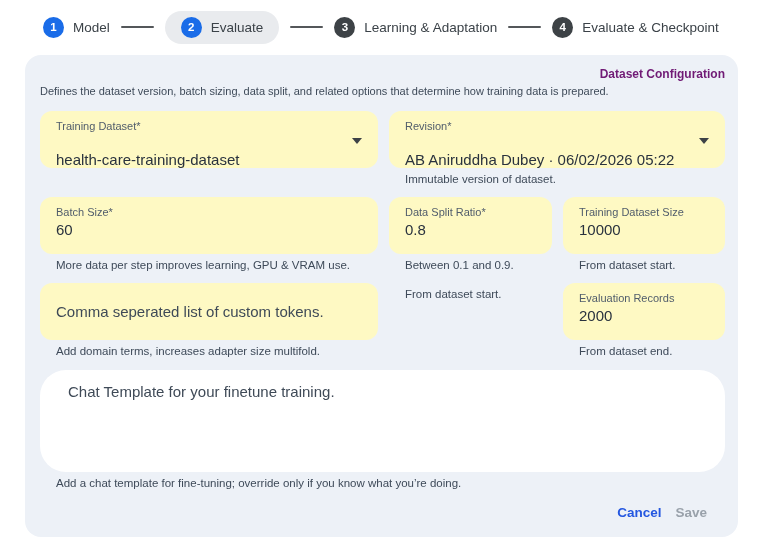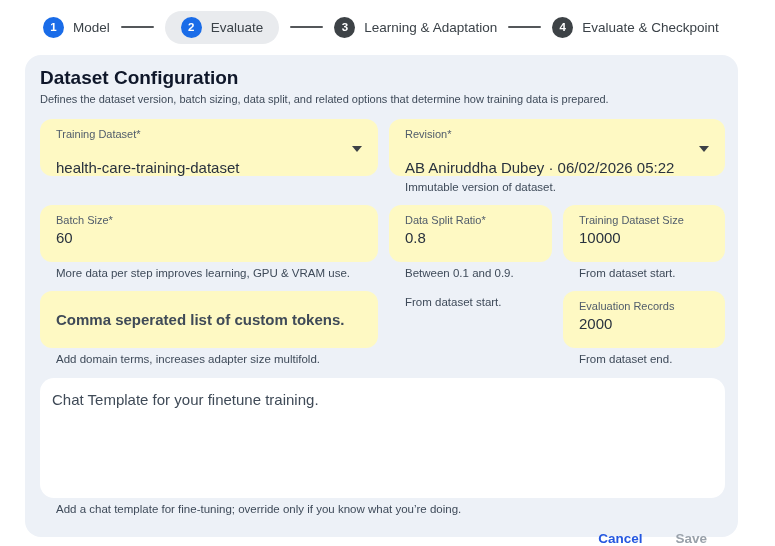"Dataset Configuration" .panel-title { color: #0f172a -> #701a75; font-size: 19px -> 12px; text-align: none -> right }
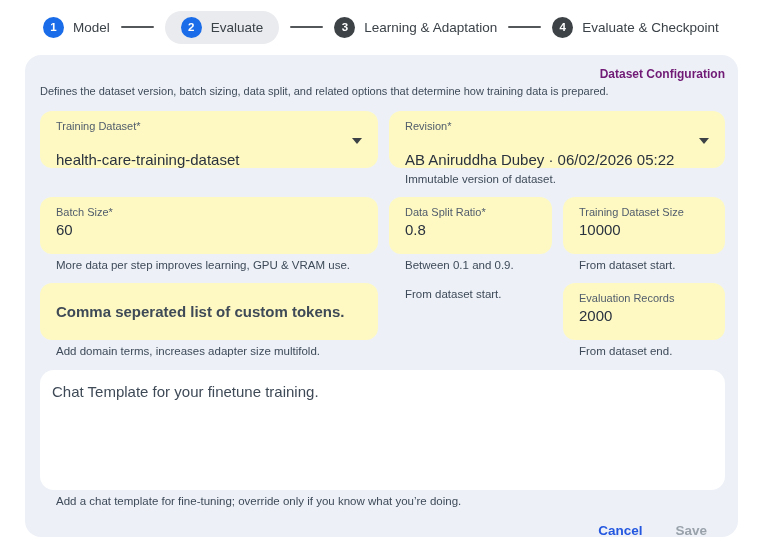"Comma seperated list of custom" input.field-input { font-weight: bold -> none }
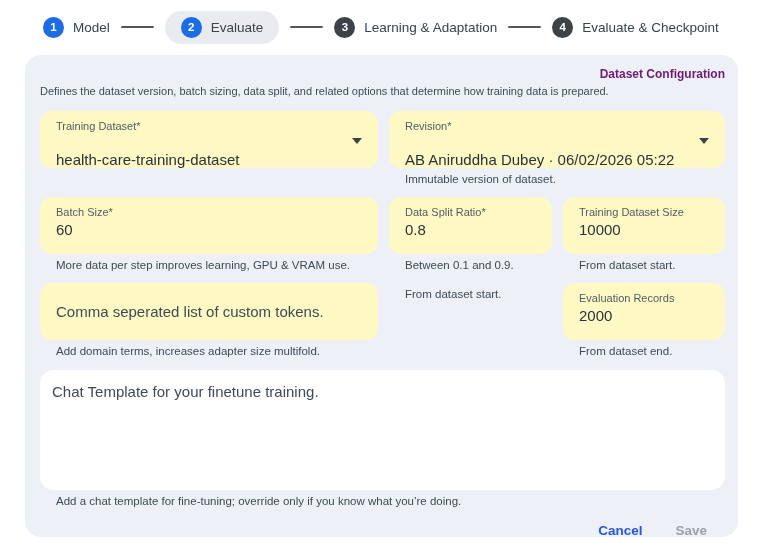"Chat Template for your finetune" .textarea-card { border-radius: 14px -> 26px; height: 120px -> 102px; padding: 13px 12px -> 13px 28px }
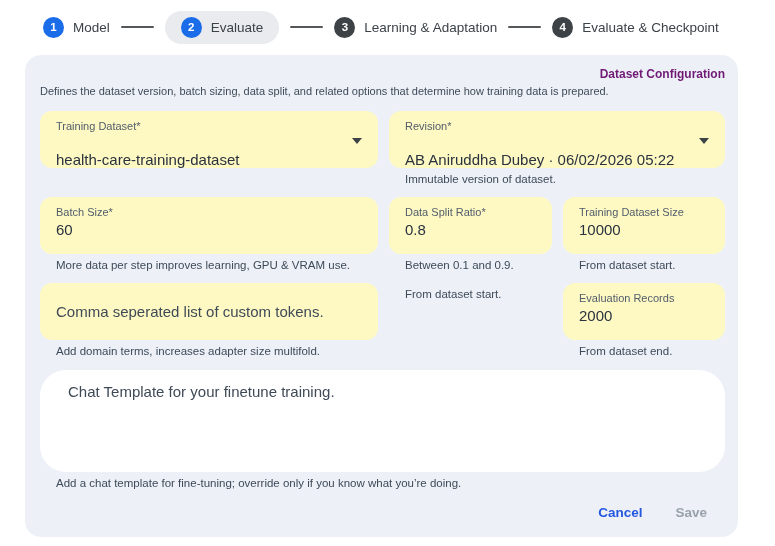"Cancel" .actions { gap: 33px -> 14px }
